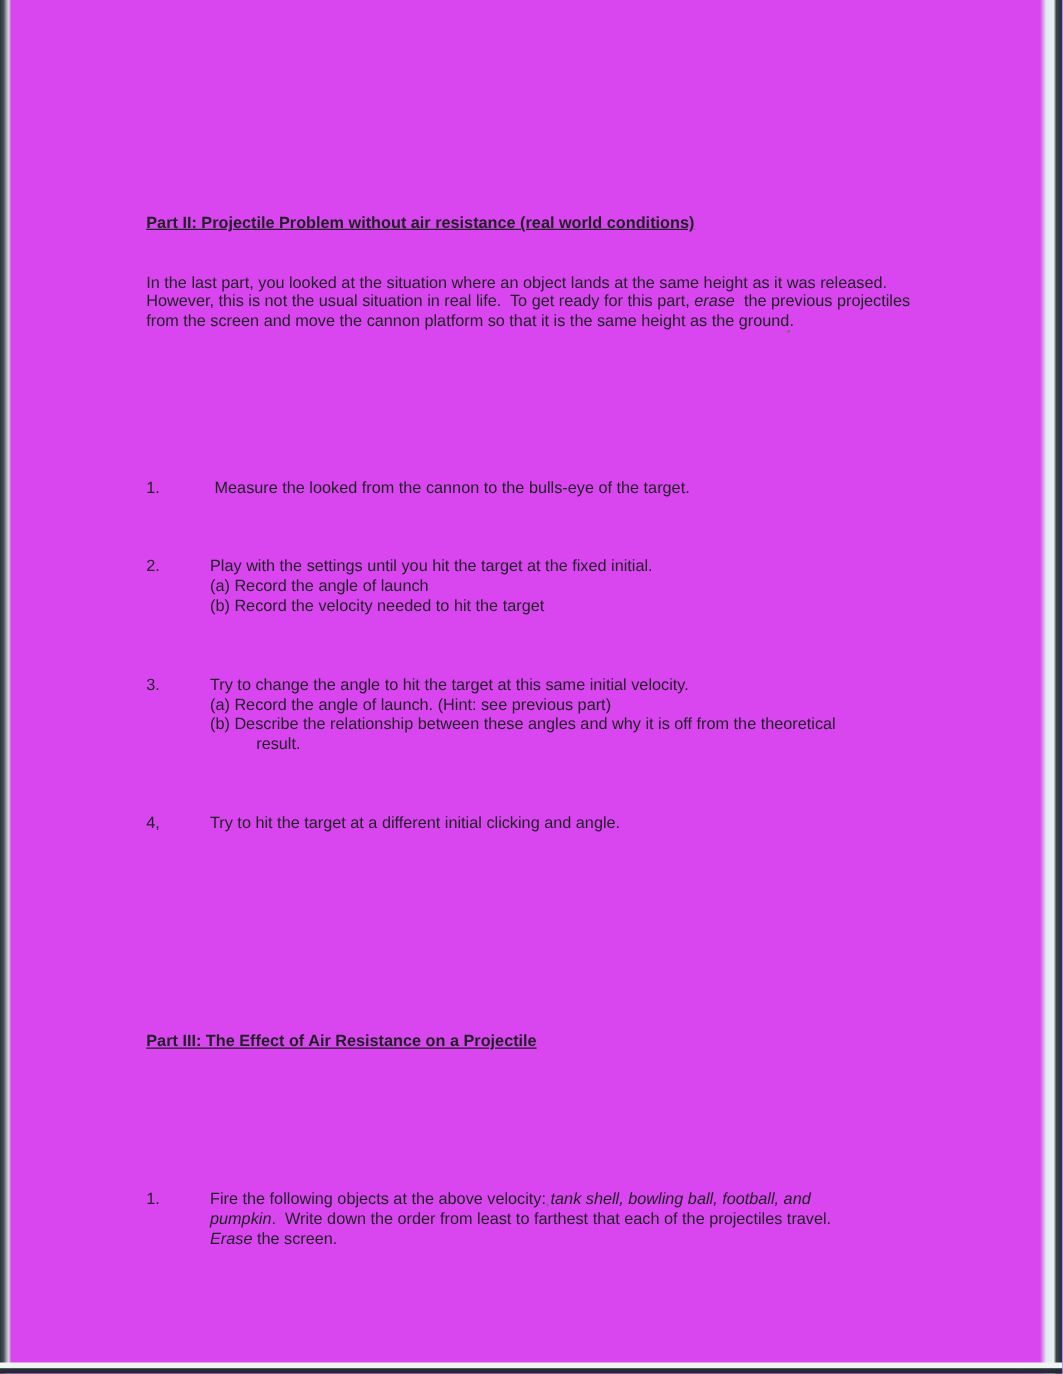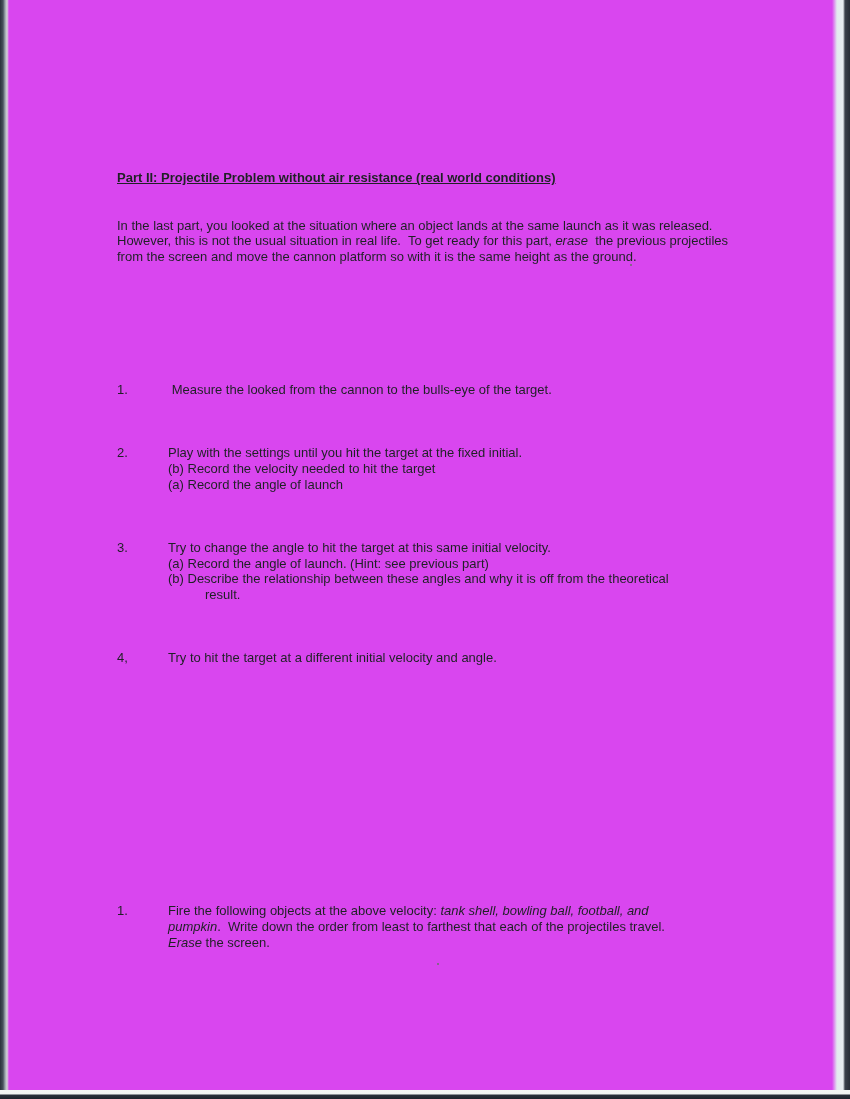"In the last part, you" span { text: launch -> height }
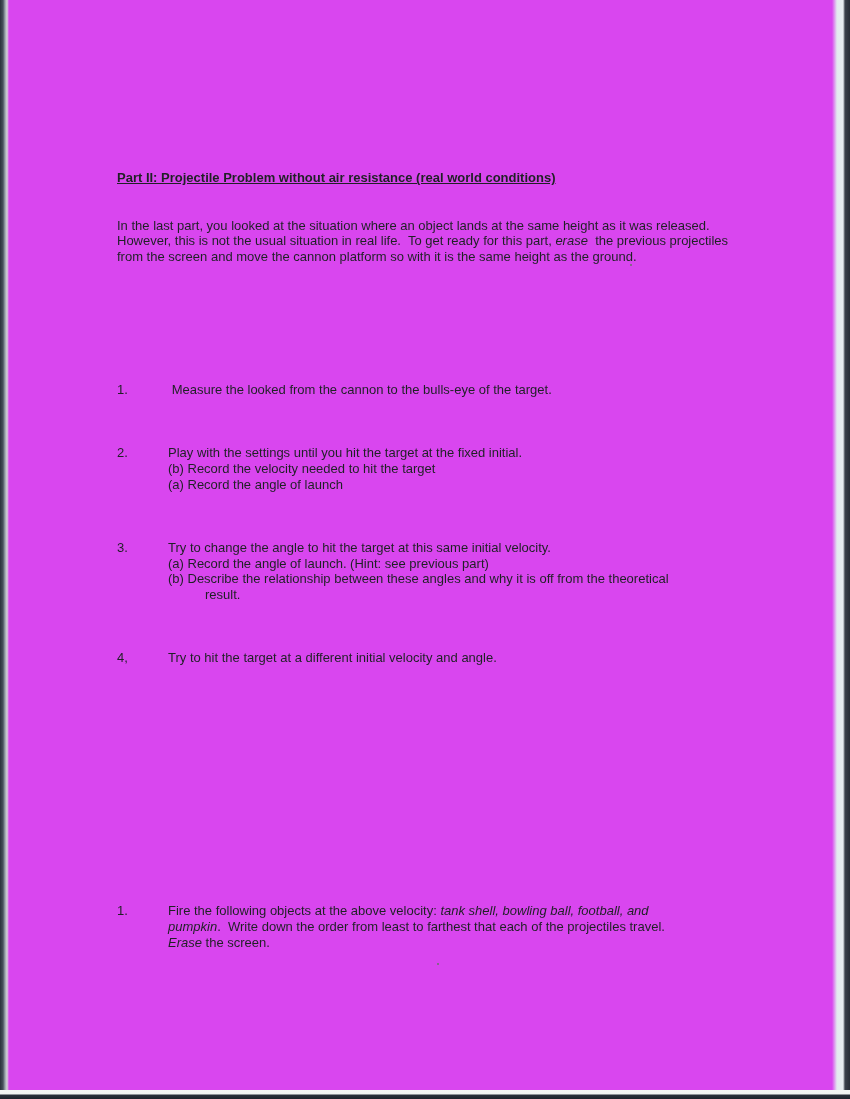"the previous projectiles from the" span { text: with -> that }
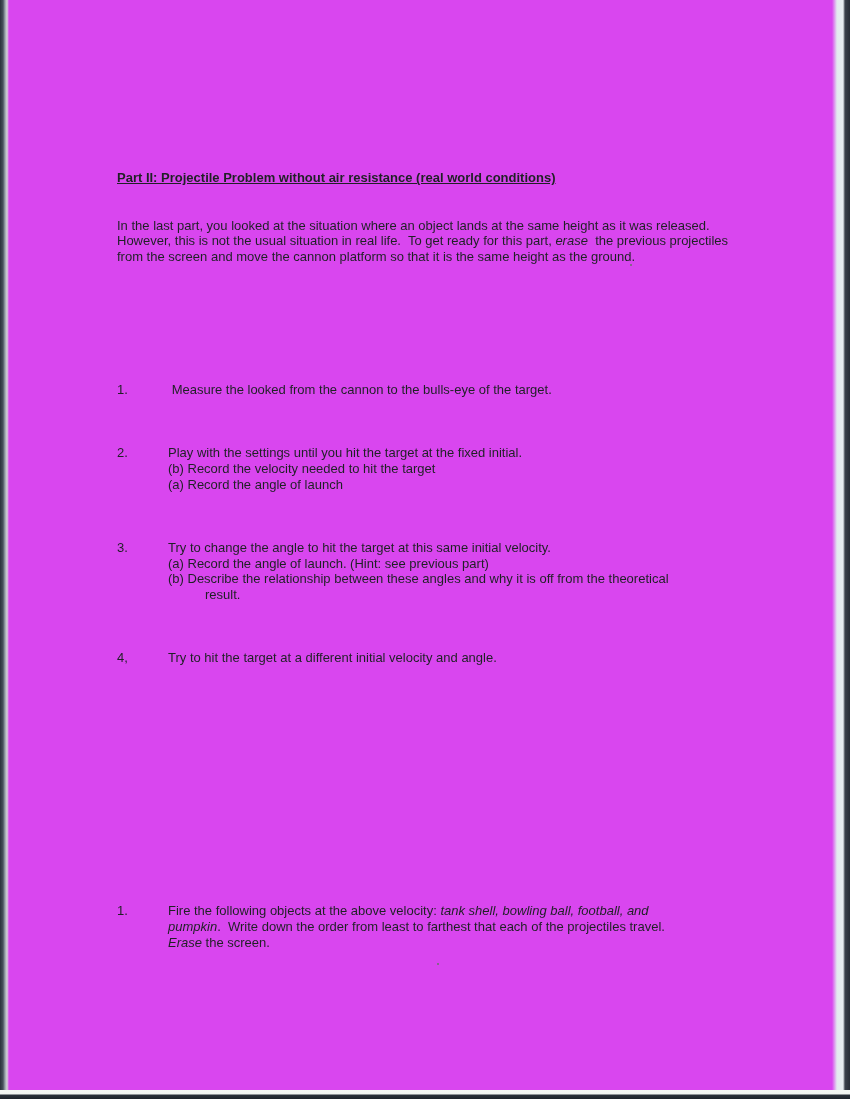"(b) Record the velocity needed" div.item-line { order: before "(a) Record the angle of launch" -> after "(a) Record the angle of launch" }
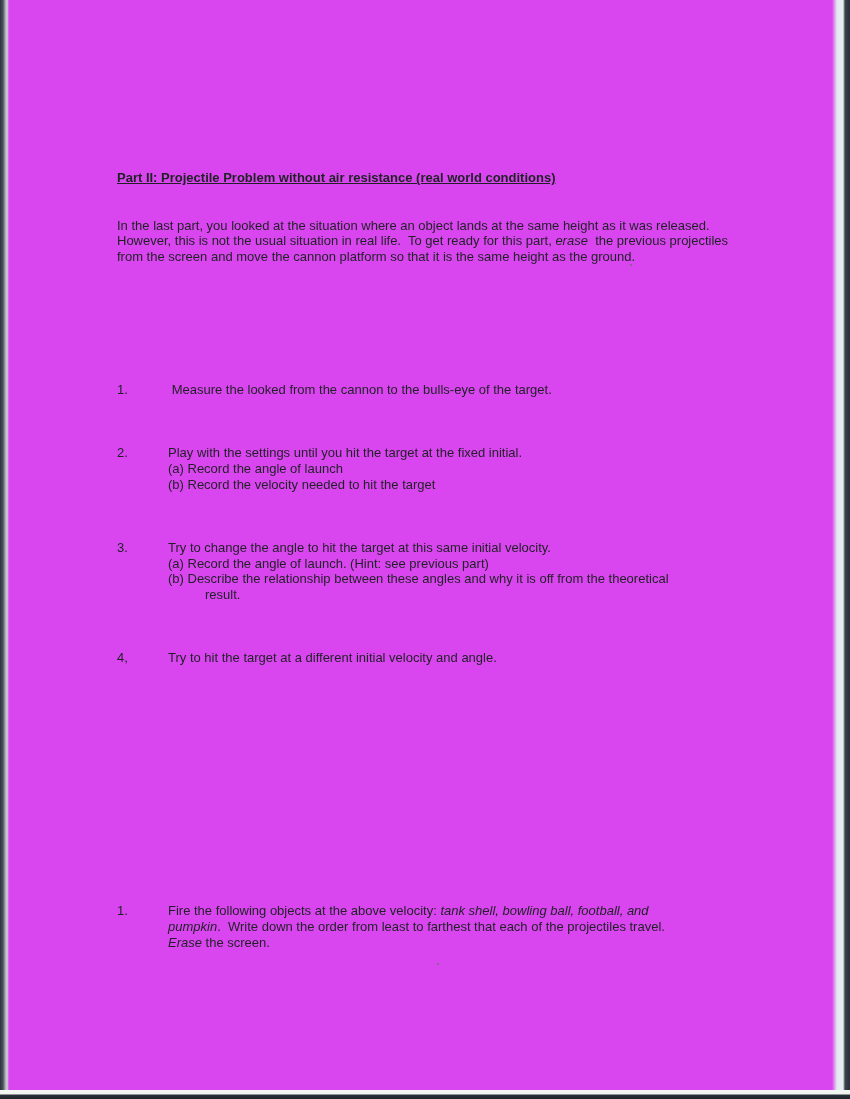"Try to hit the target" span { text: velocity -> clicking }
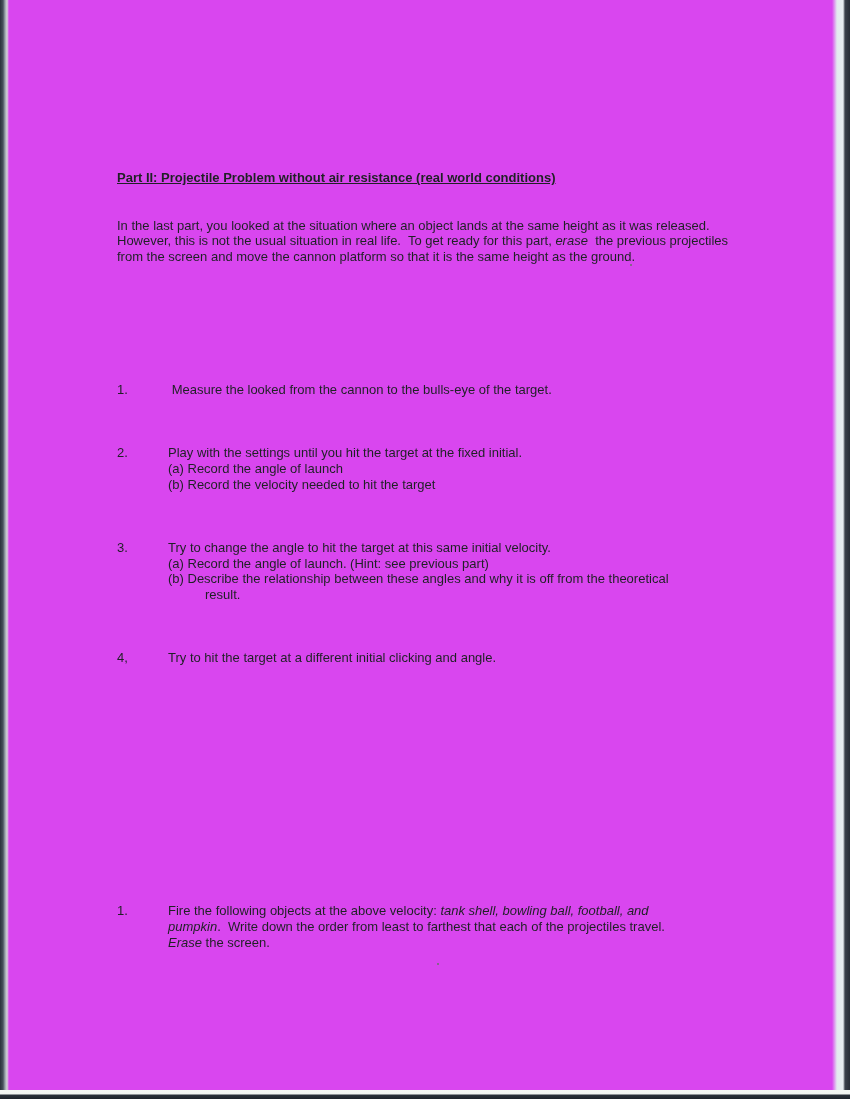"Part III: The Effect of" h2.heading { html: none -> <h2>Part III: The Effect of Air Resistance on a Projectile</h2> }
